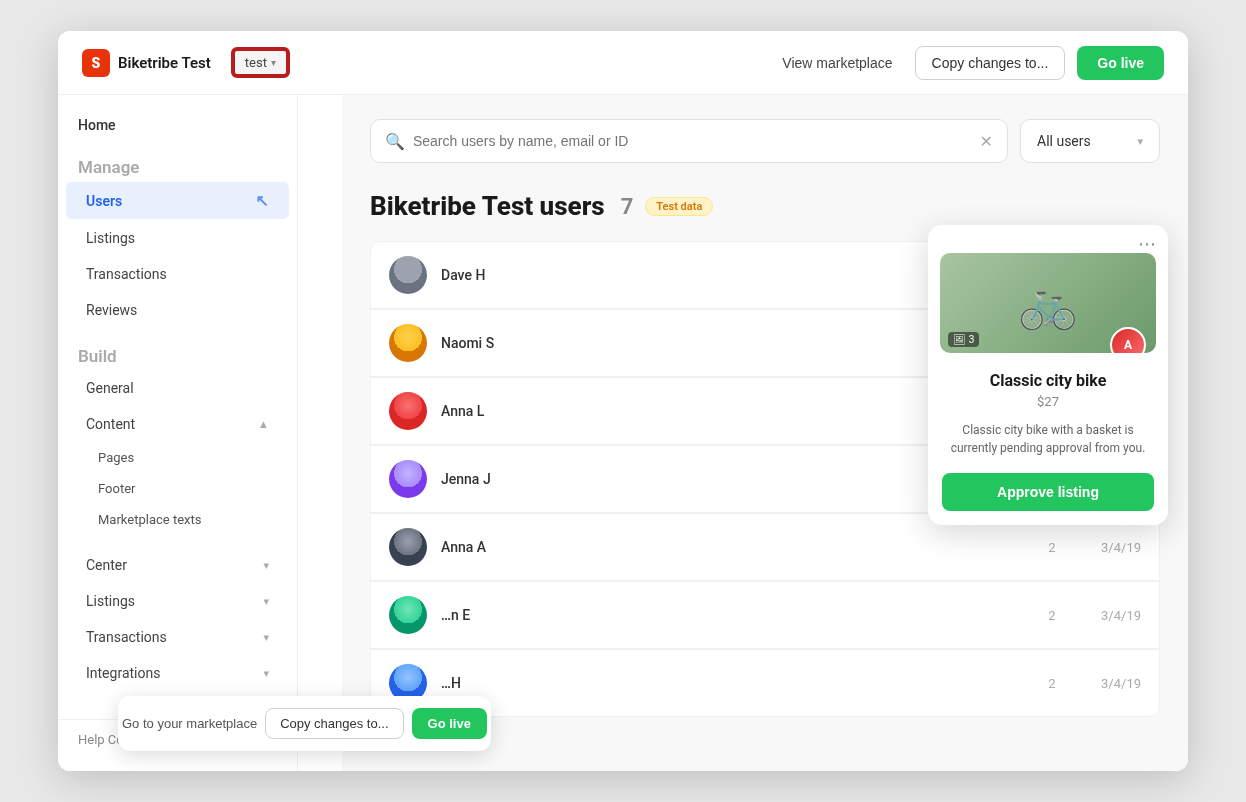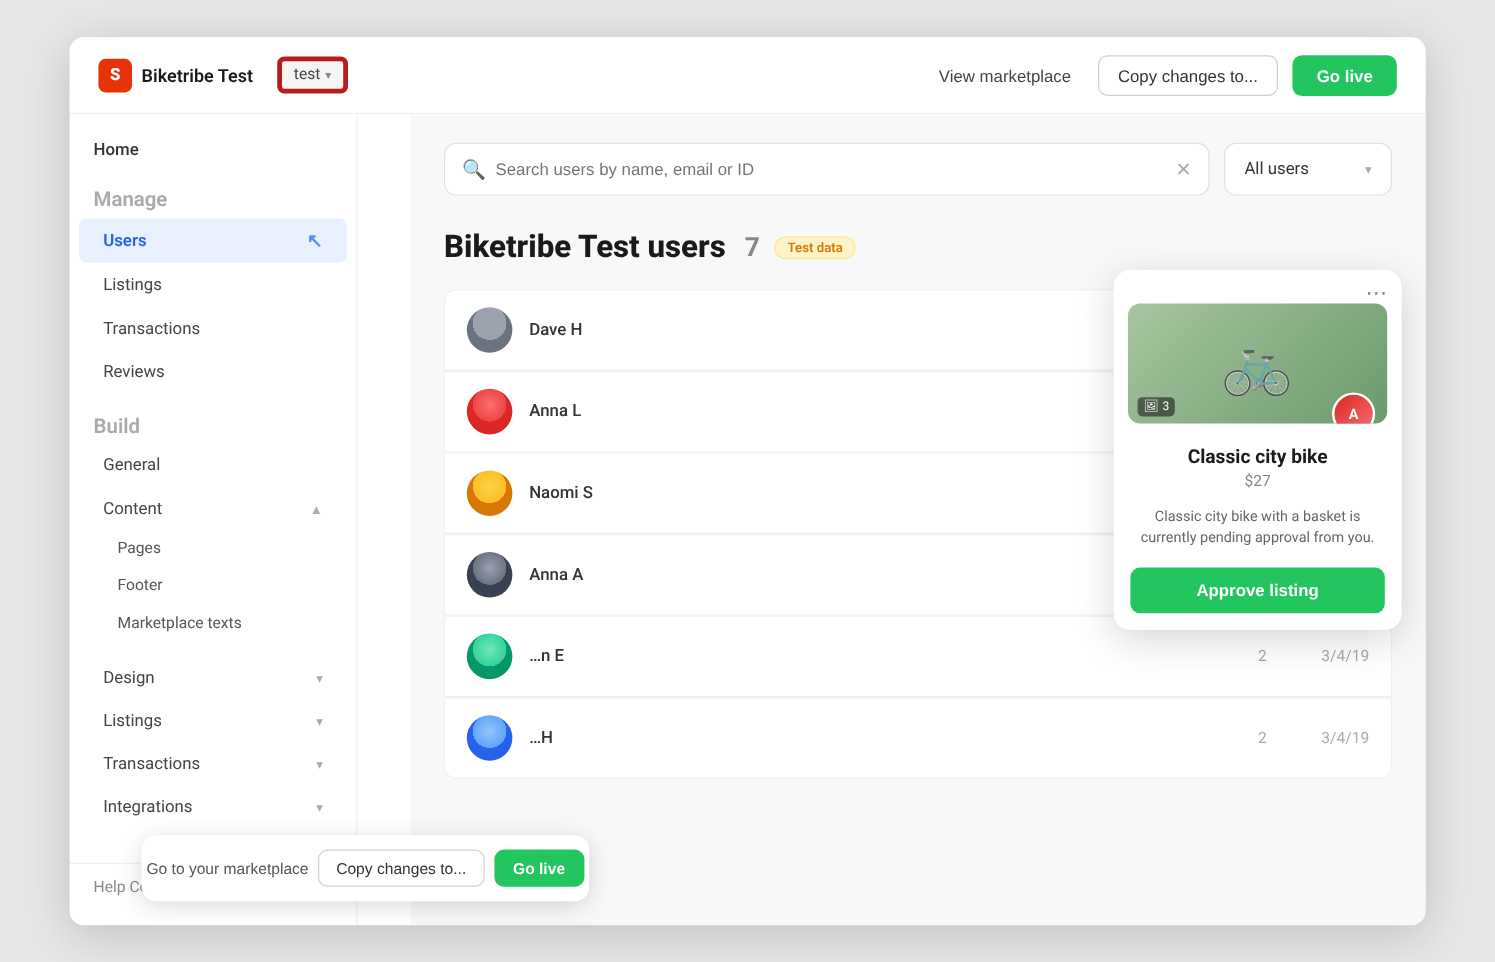"Anna L" div.user-row { order: before "Naomi S" -> after "Naomi S" }
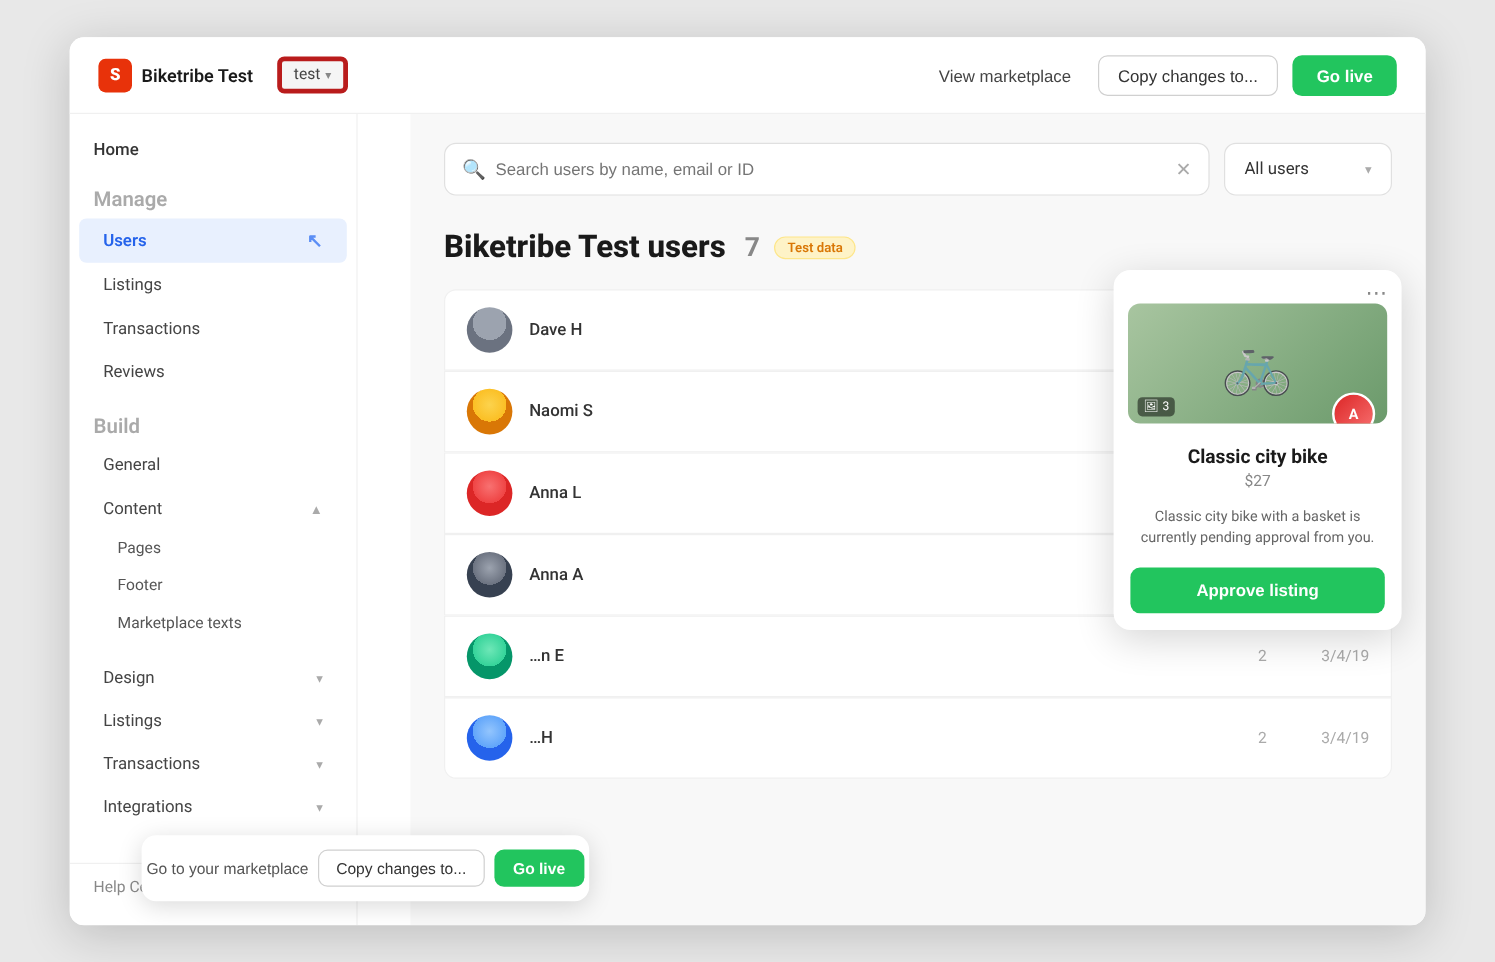"Jenna J" div.user-row { html: none -> <div> <div></div> <span>Jenna J</span> </div> }
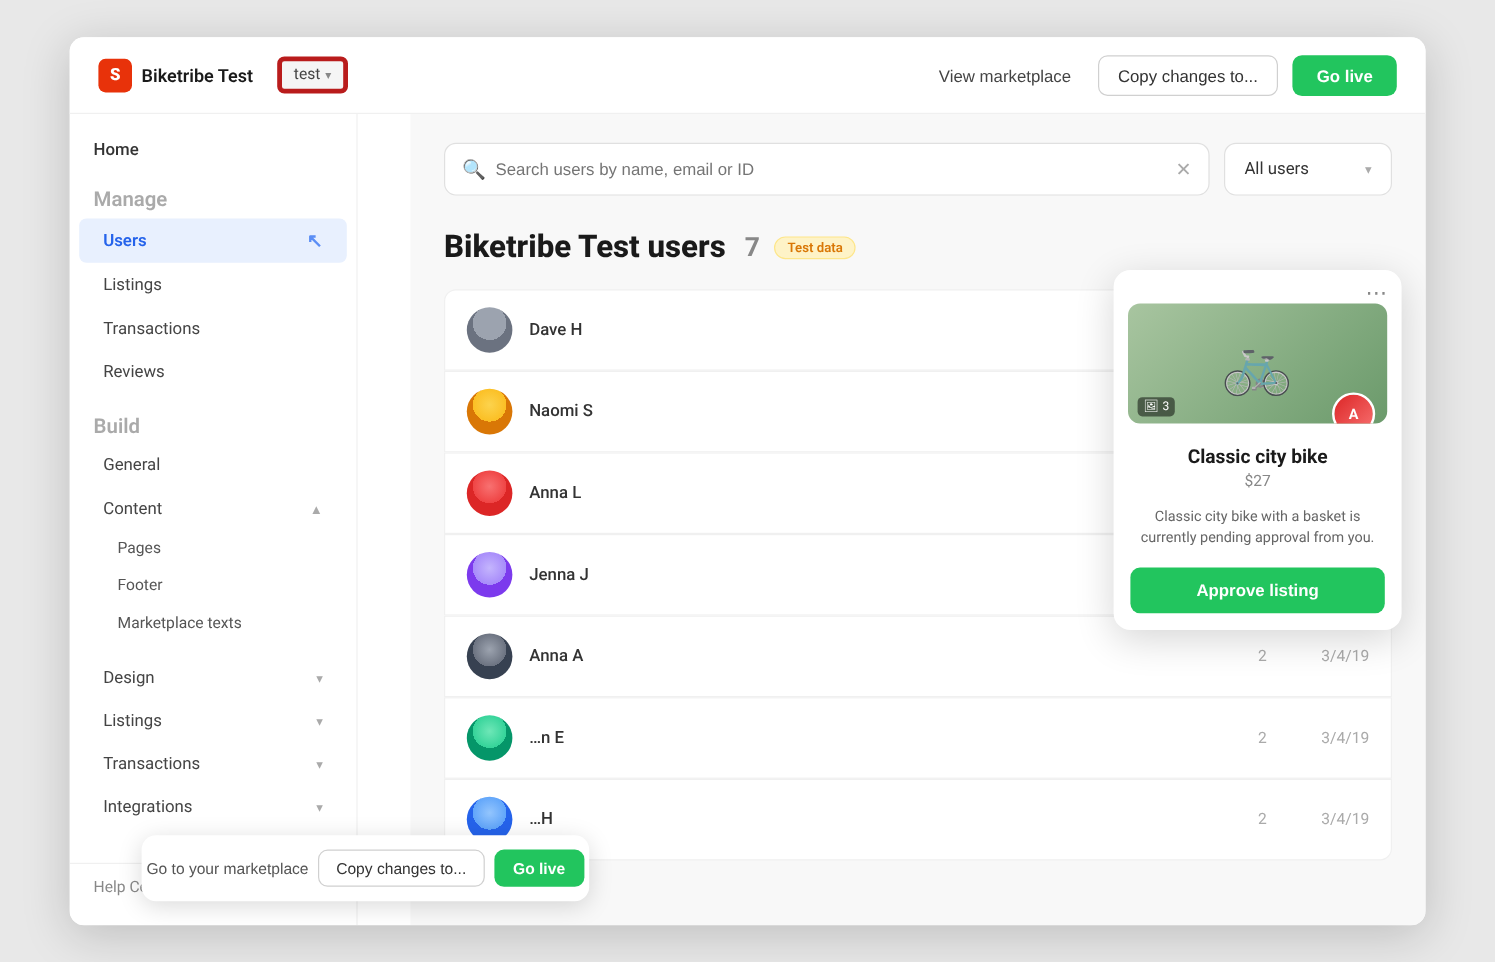"Design" span { text: Design -> Center }
